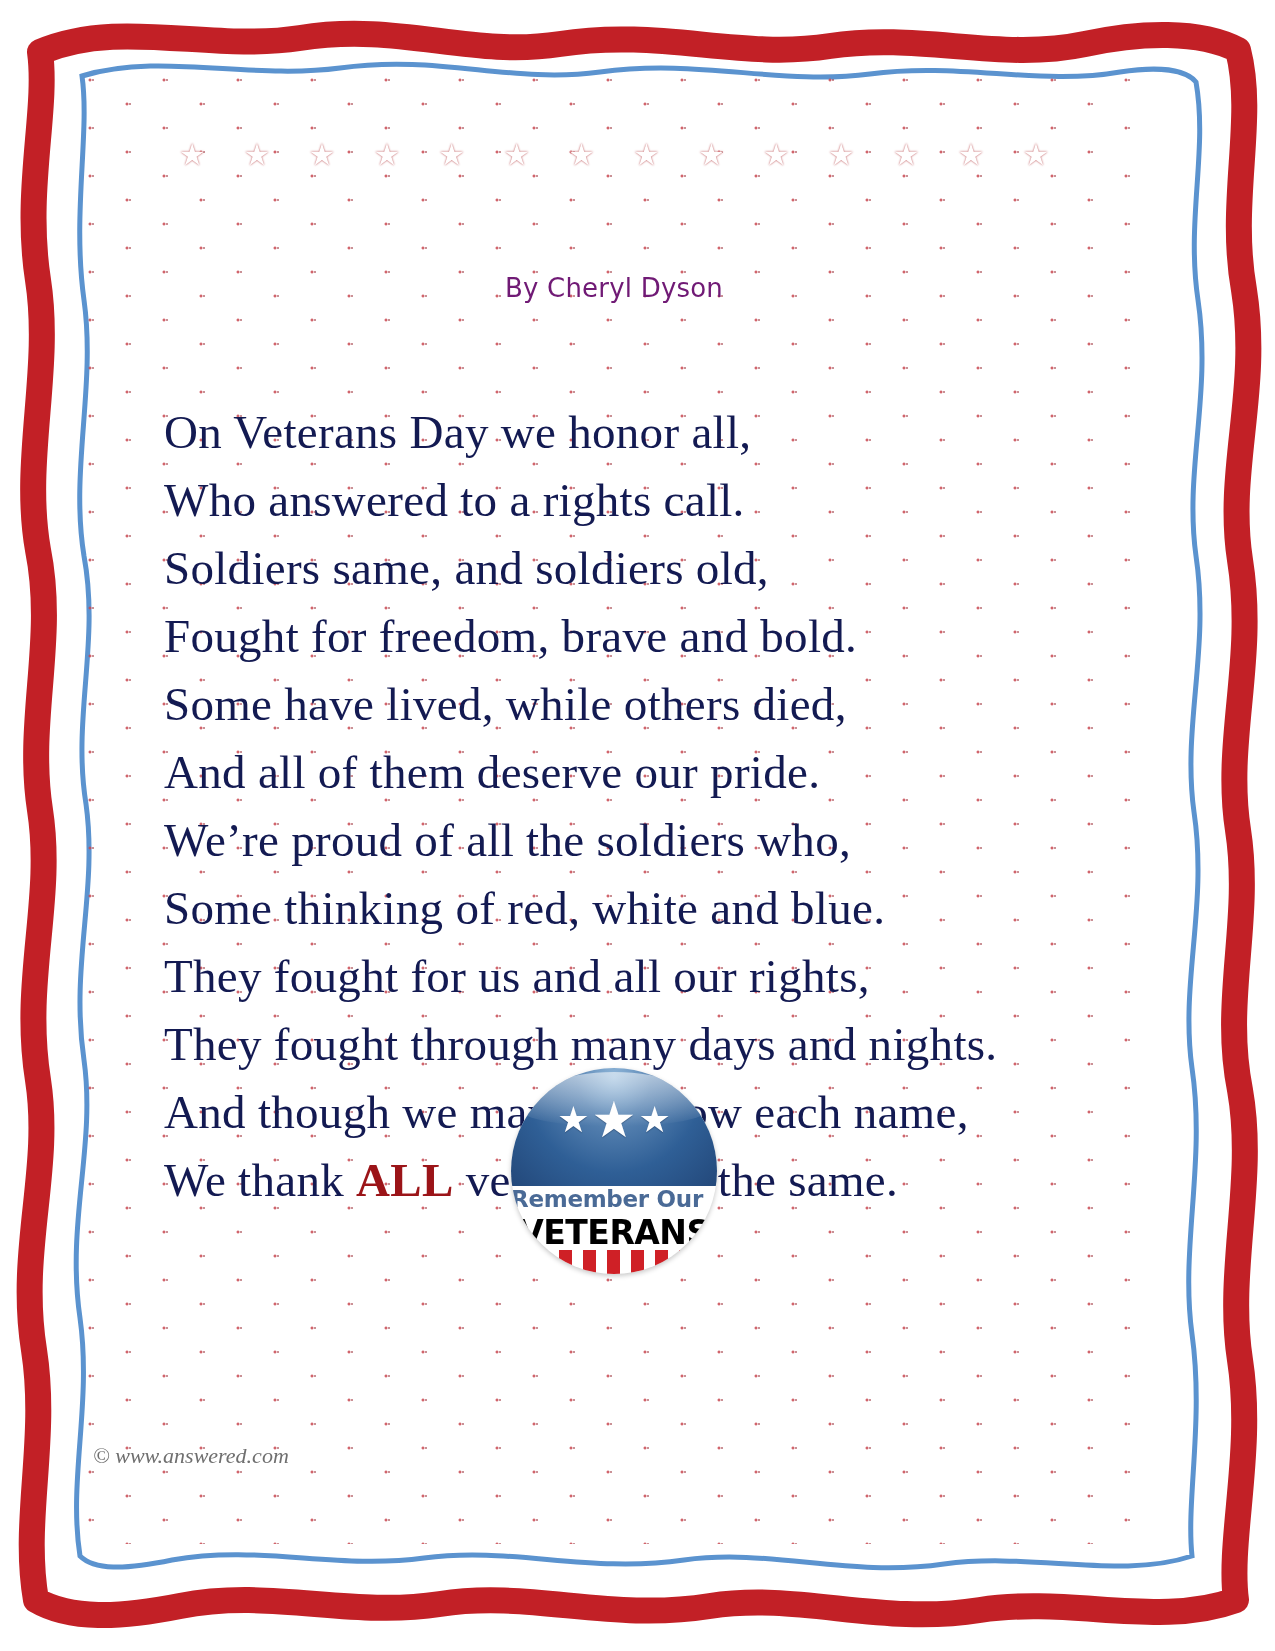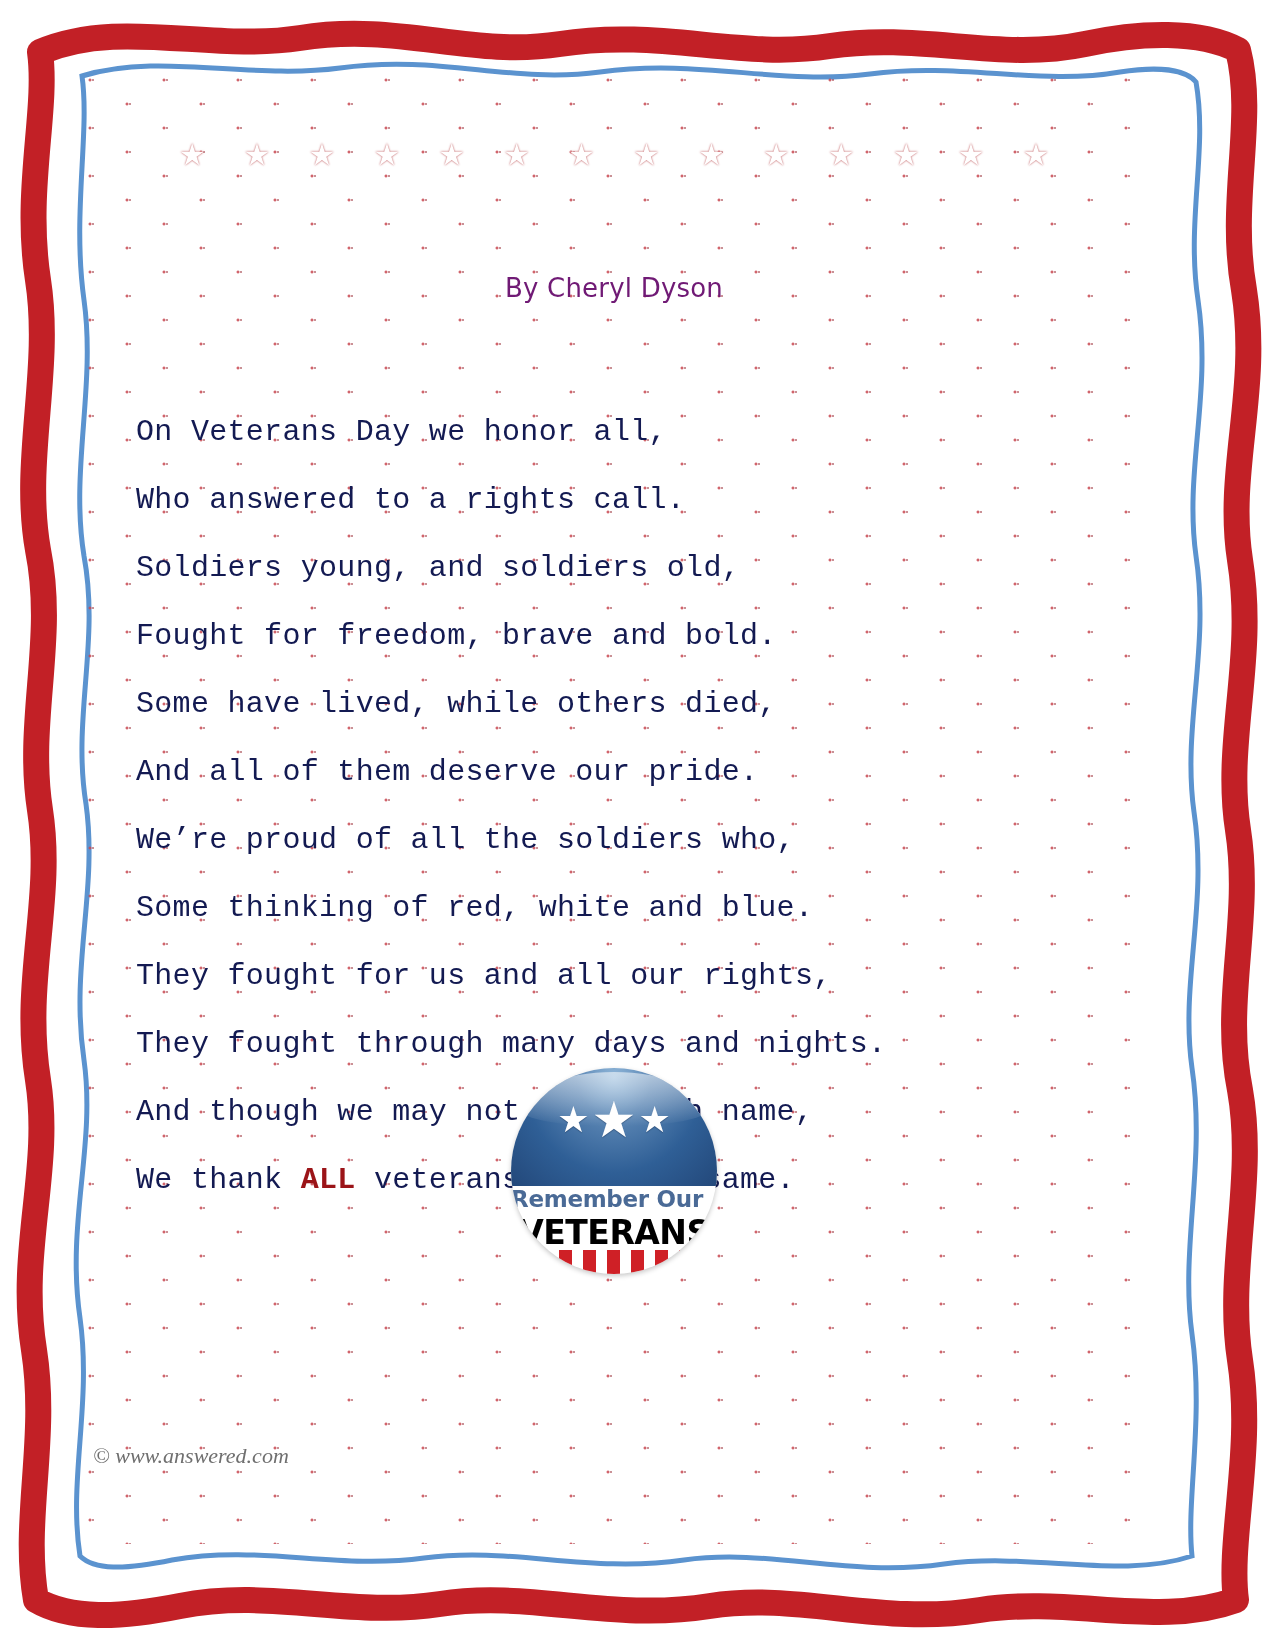"On Veterans Day we honor" .poem-line { font-family: Liberation Mono, monospace -> Liberation Serif, serif; font-size: 30px -> 47px; margin-left: none -> 28px }
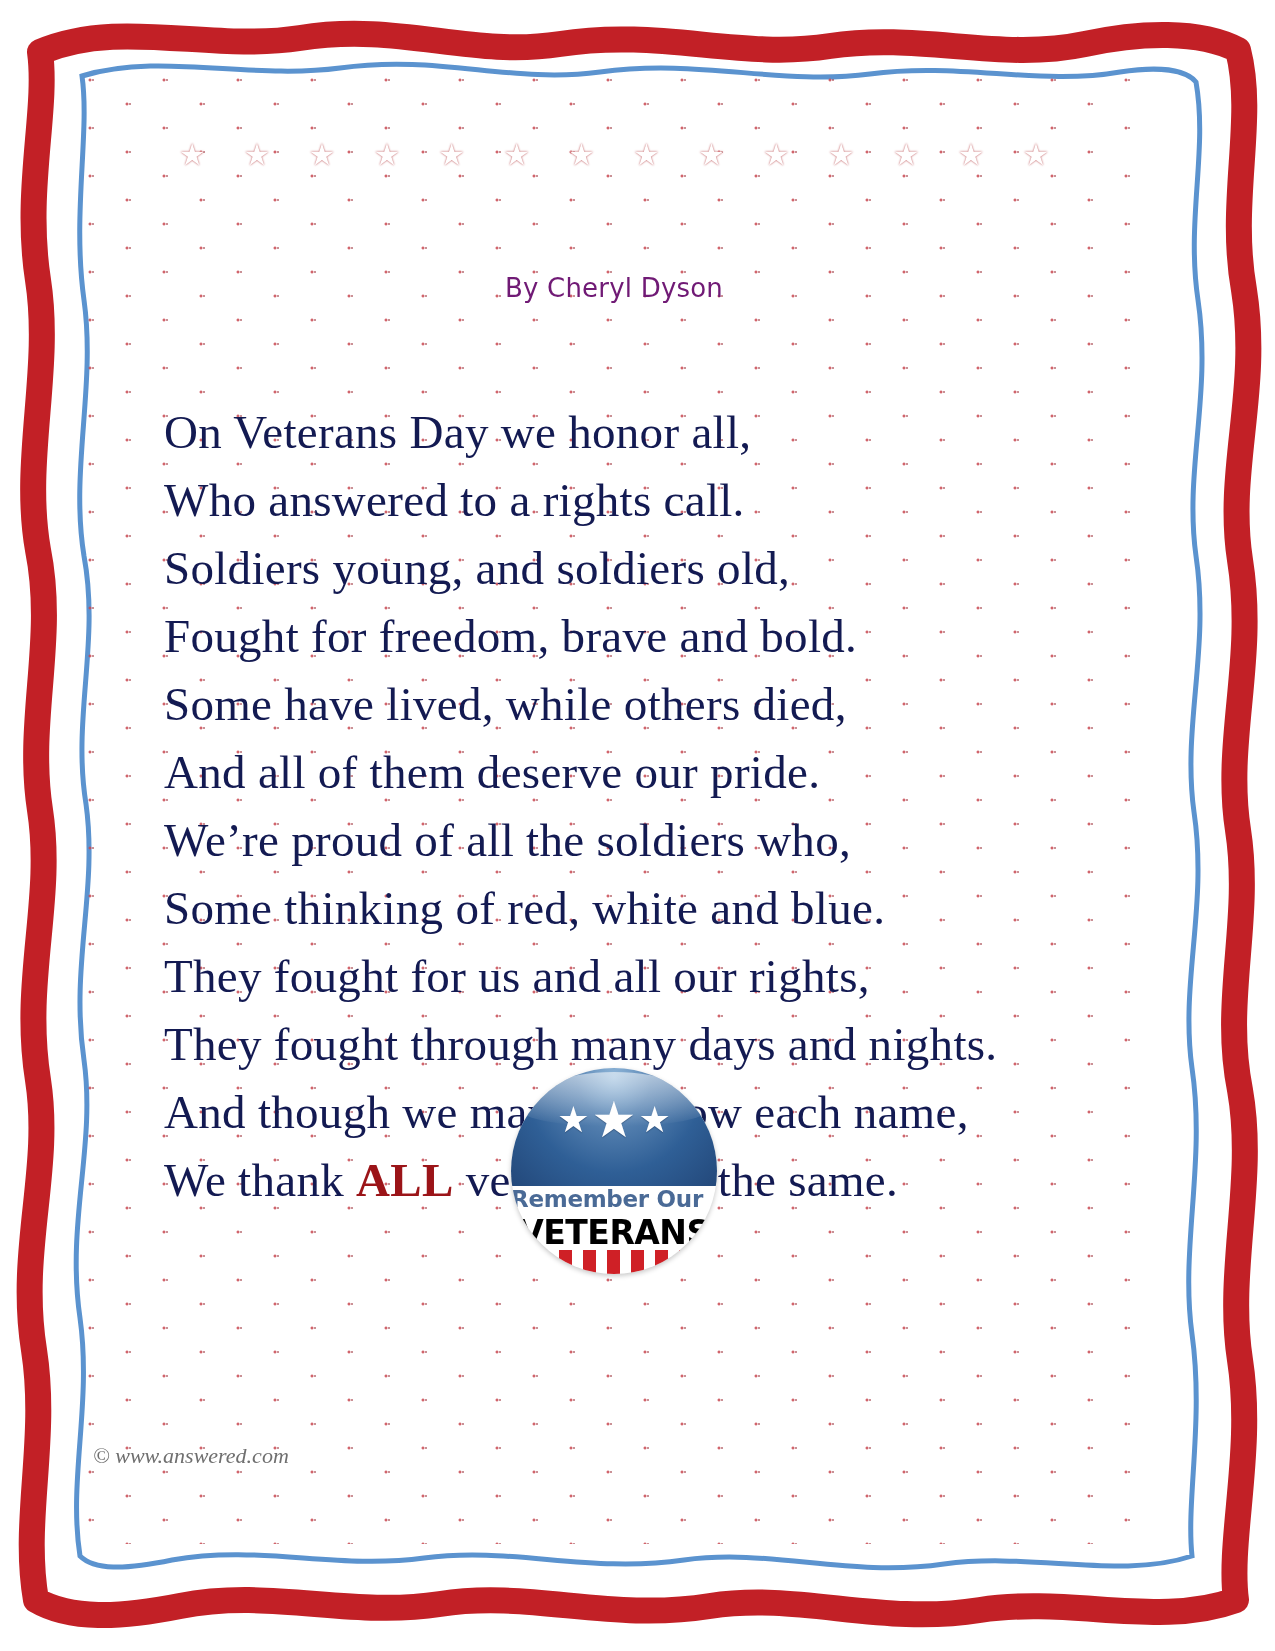"Soldiers young, and soldiers old," div.poem-line { text: young -> same }
